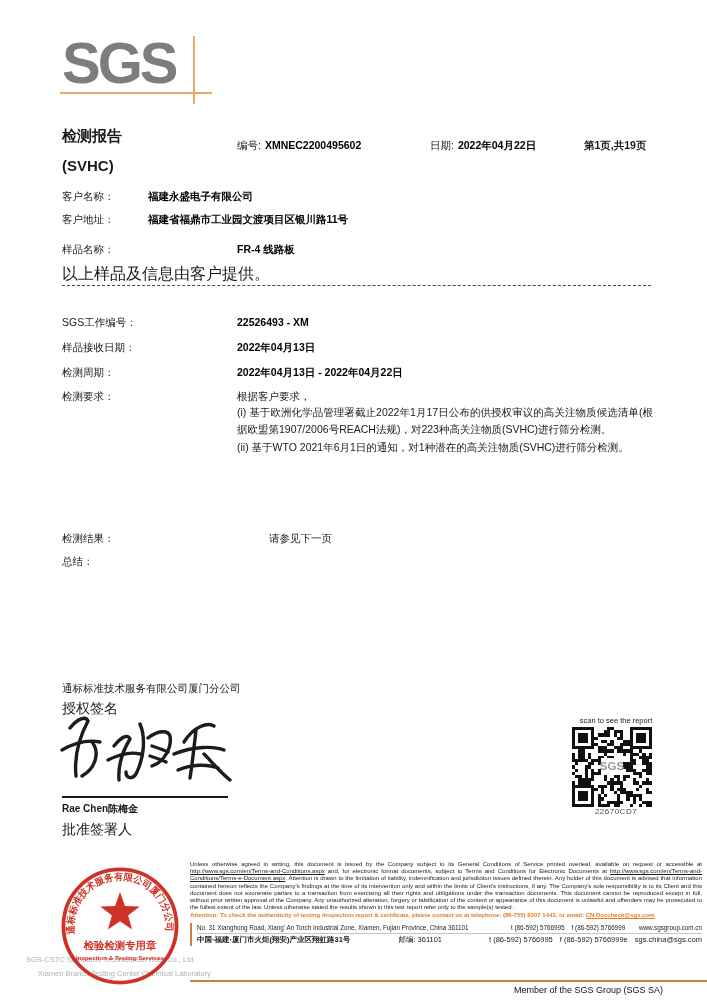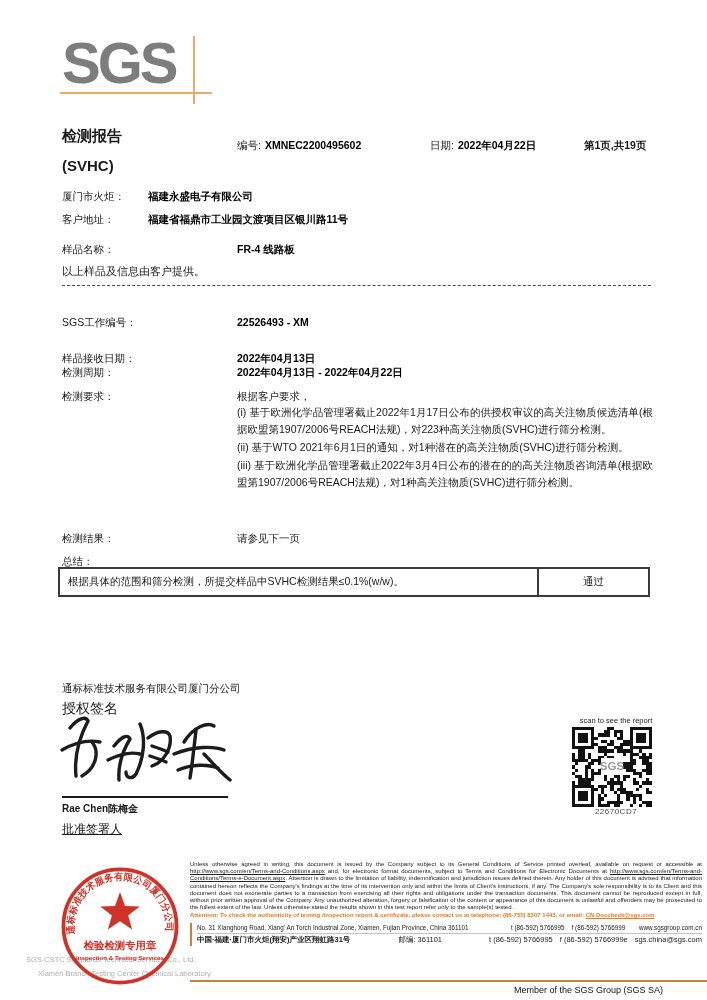"厦门市火炬：" span { text: 厦门市火炬 -> 客户名称 }
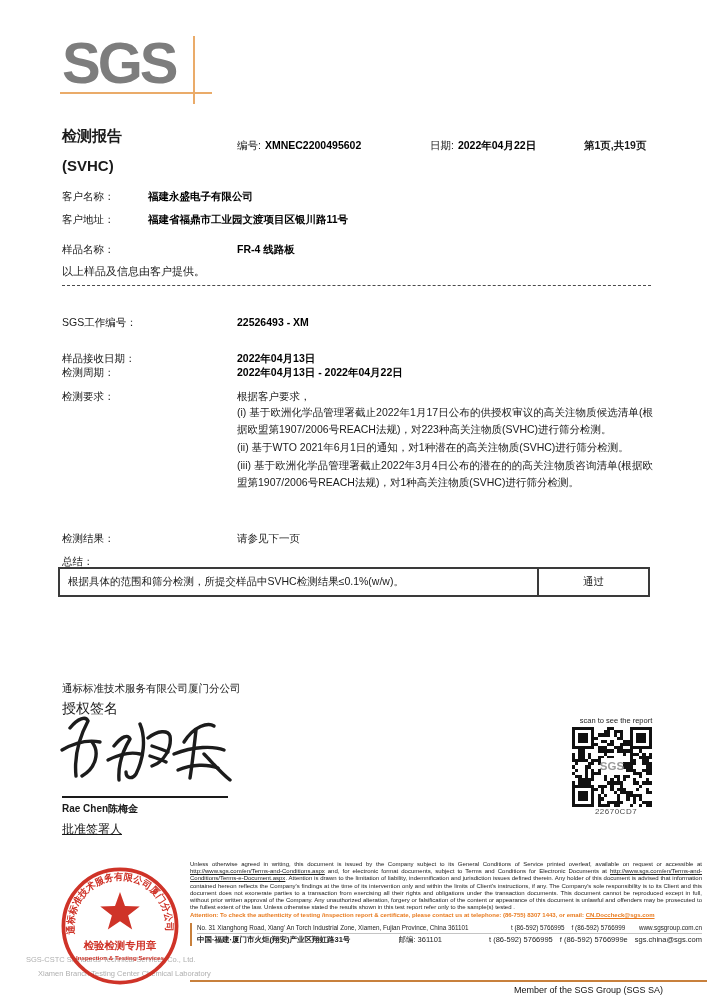"以上样品及信息由客户提供。" .r-sample-note { font-size: 11px -> 16px }
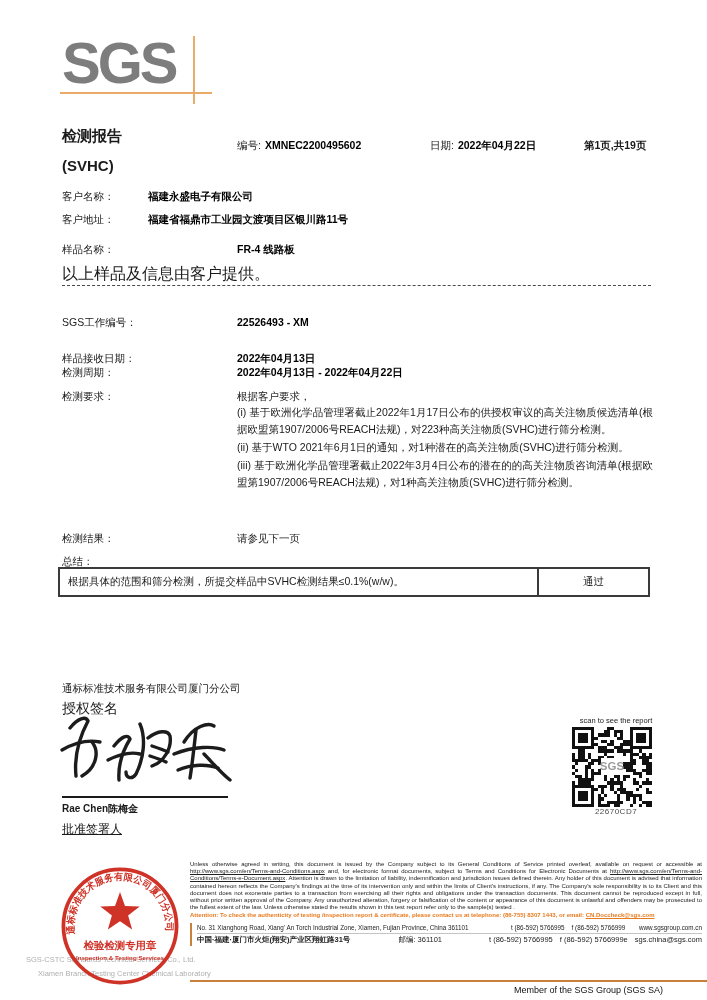"样品接收日期：" .r-recv { top: 352px -> 341px }
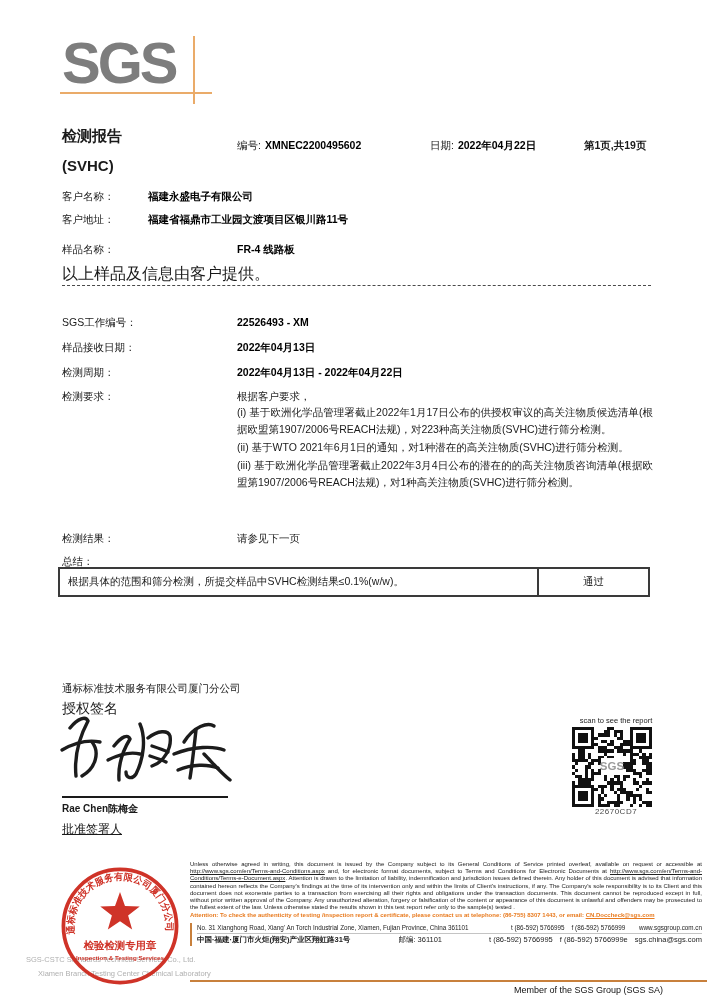"(iii)" p { html: <p>(iii) 基于欧洲化学品管理署截止2022年3月4日公布的潜在的的高关注物质咨询清单(根据欧盟第1907/2006号REACH法规)，对1种高关注物质(SVHC)进行筛分检测。</p> -> none }
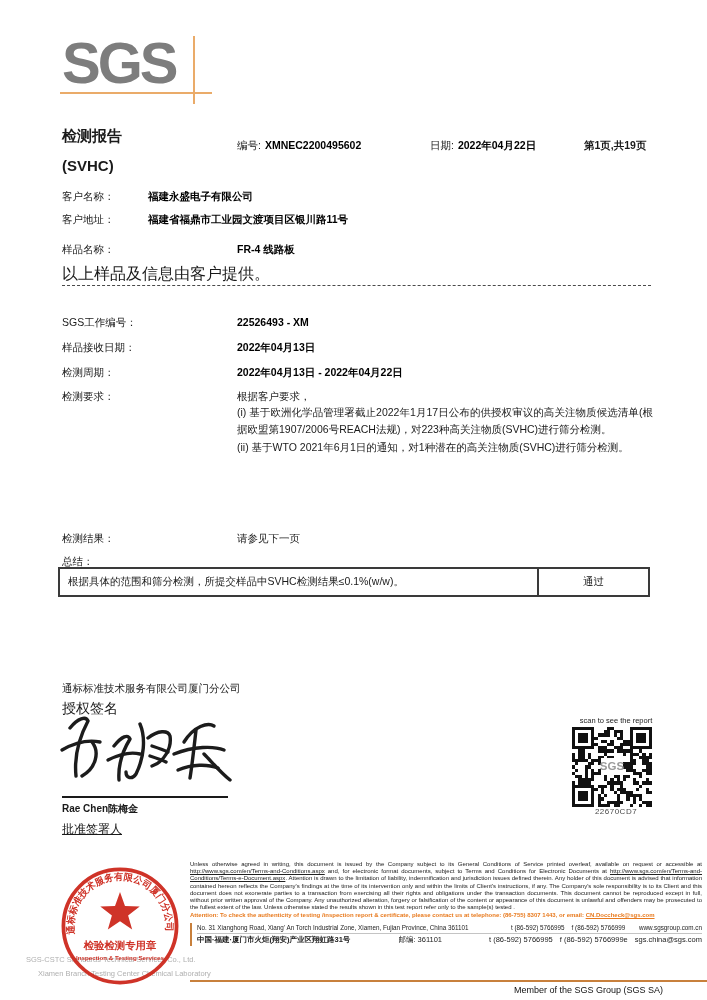"请参见下一页" span.v175 { margin-left: none -> 32px }
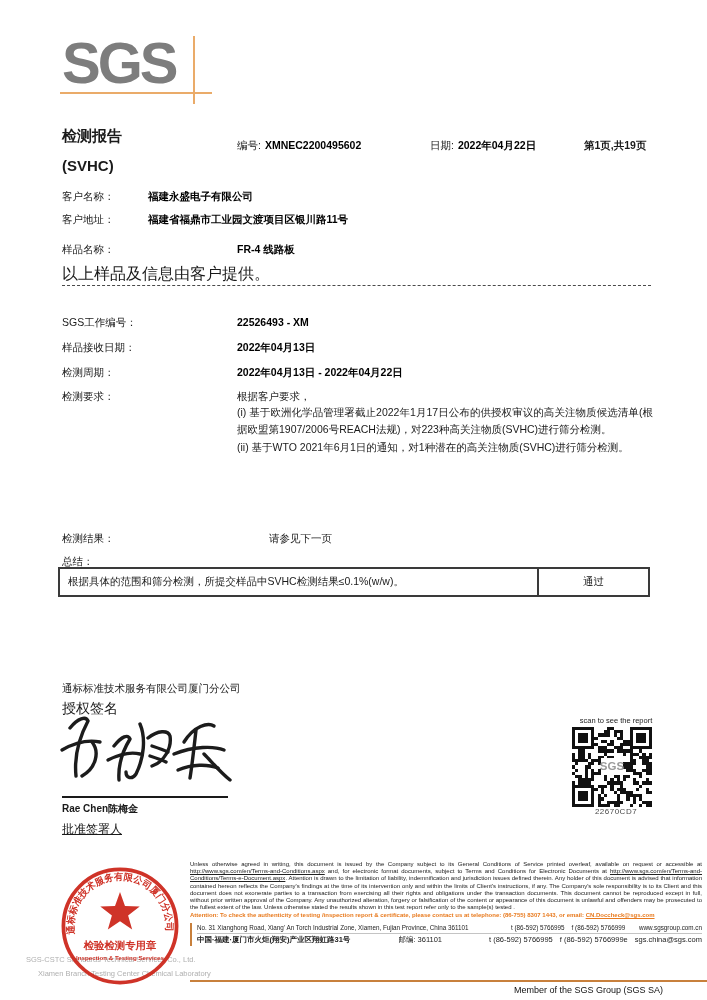"根据具体的范围和筛分检测，所提交样品中SVHC检测结果≤0.1%(w/w)。" div.summary-table { html: <div> <div>根据具体的范围和筛分检测，所提交样品中SVHC检测结果≤0.1%(w/w)。</div> <div>通过</div> </div> -> none }
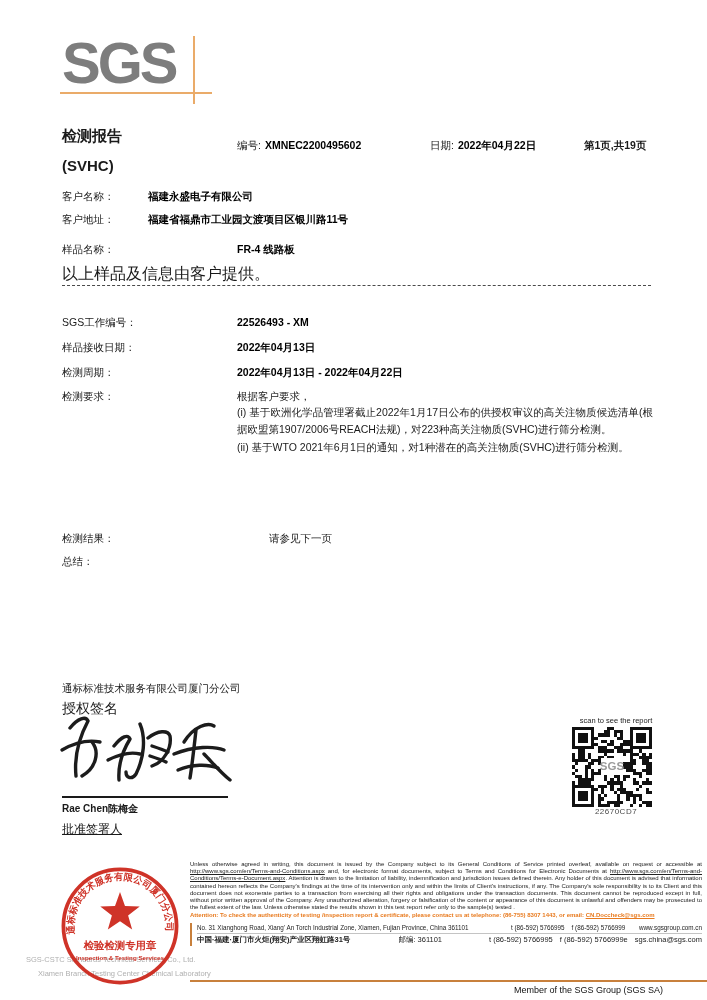"批准签署人" .approver { font-size: 12px -> 14px; text-decoration: underline -> none }
